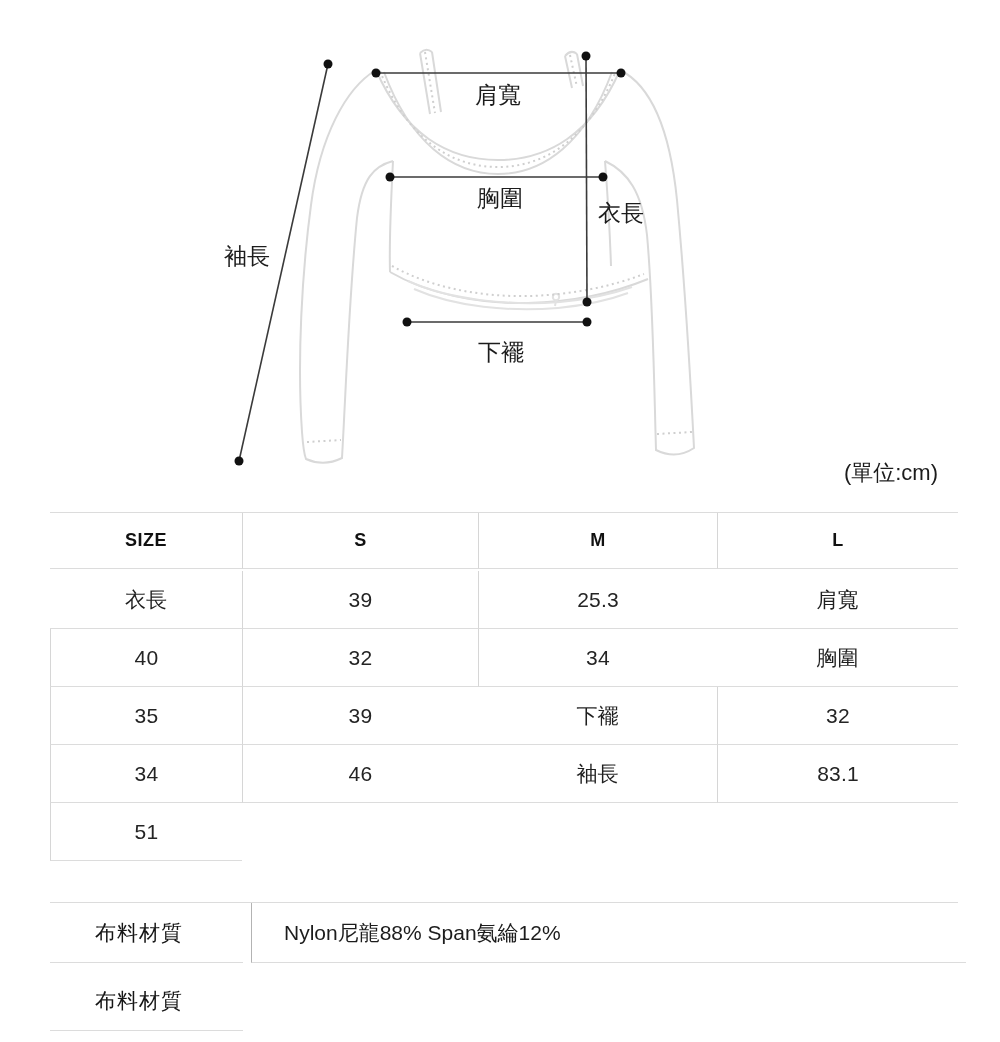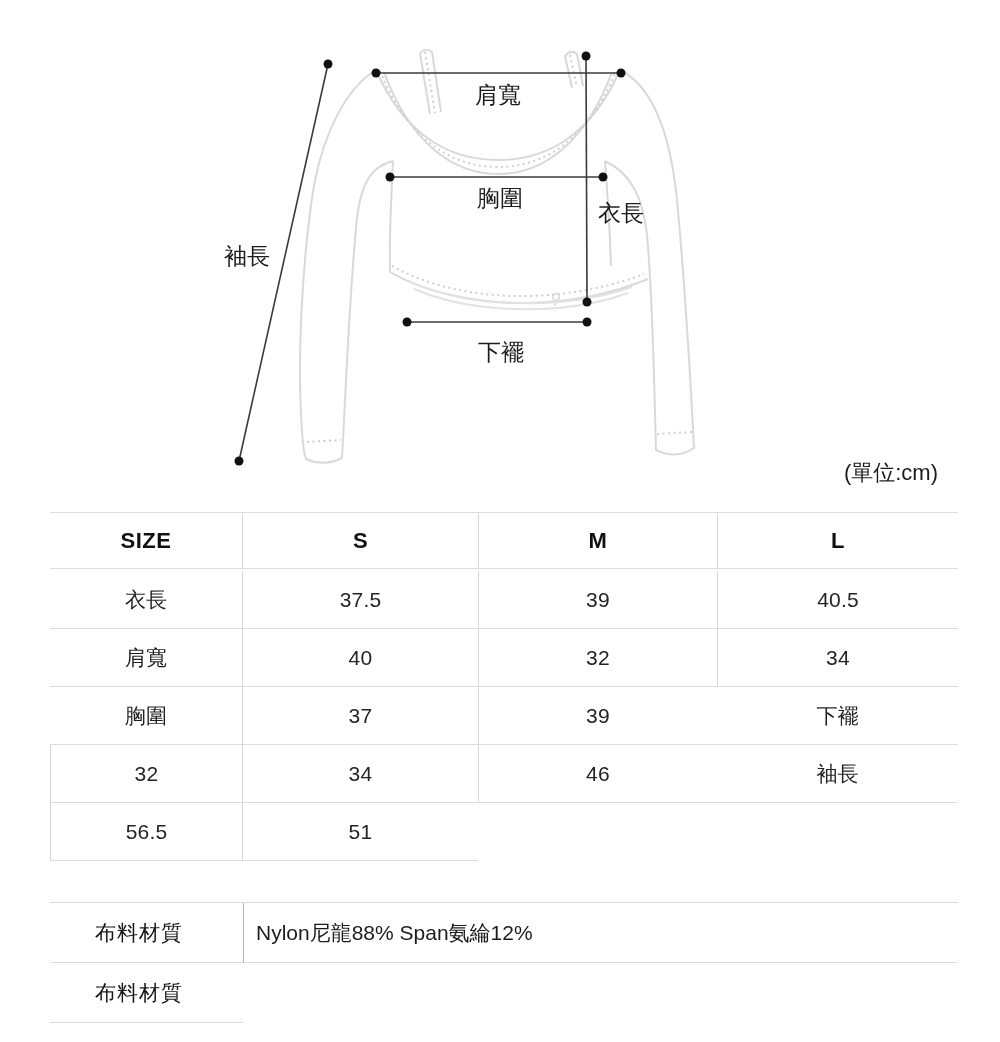"SIZE" .size-table .hdr { font-size: 22px -> 18px }
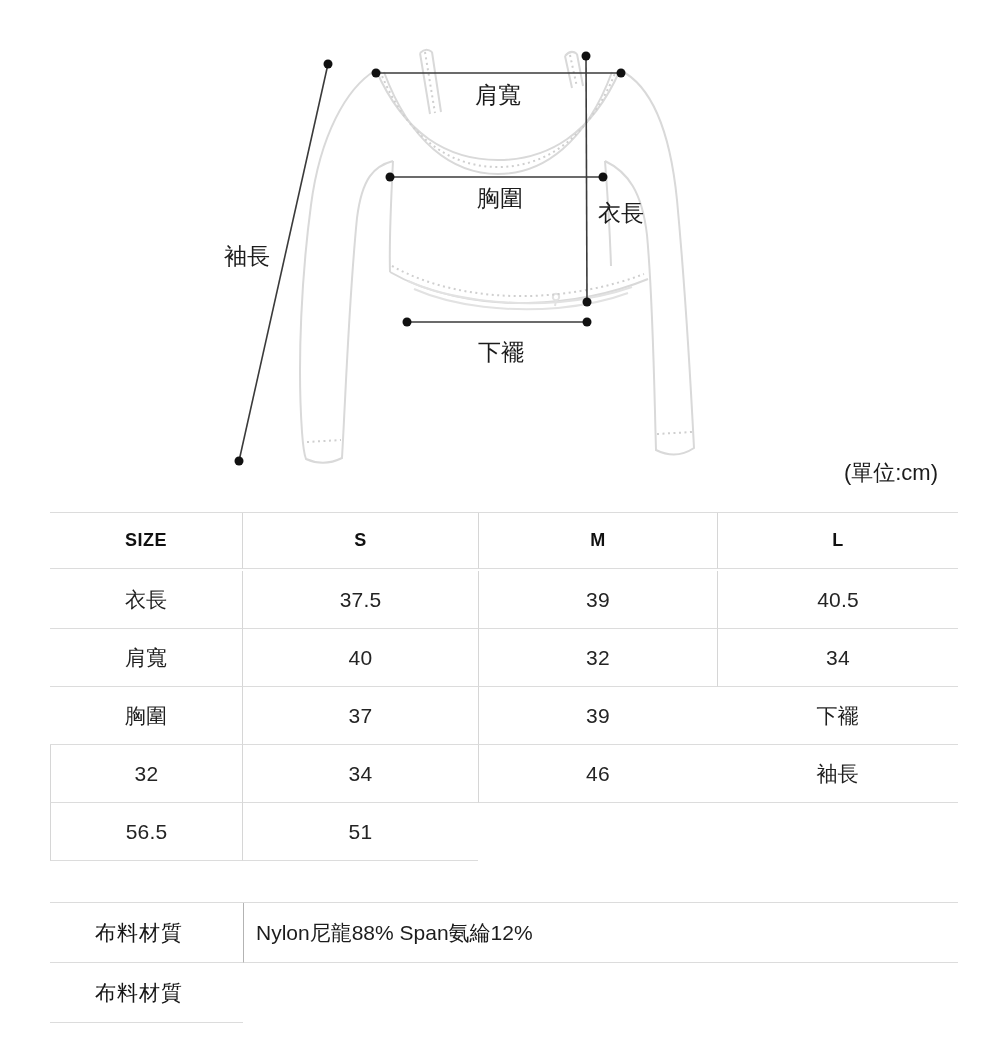"37.5" div.cell { html: <div>37.5</div> -> none }
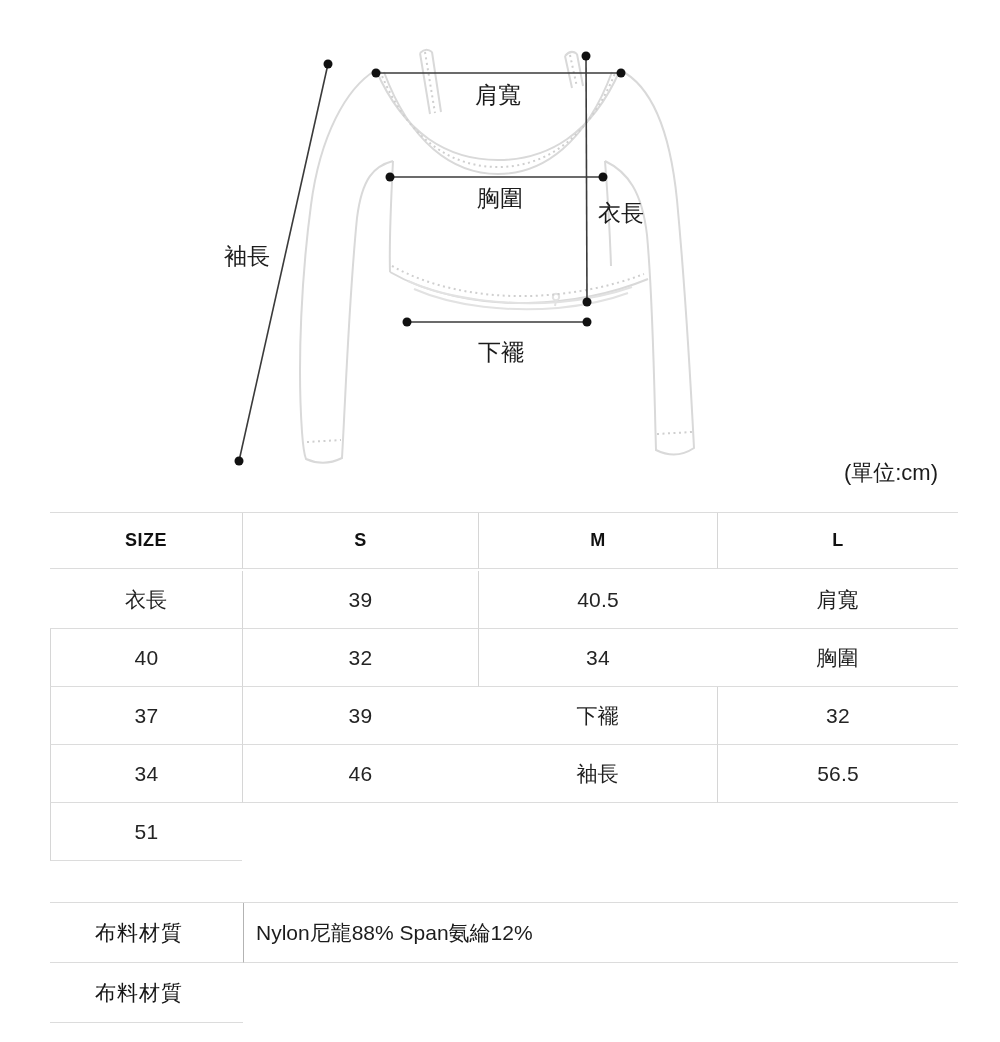"40.5" div.cell { text: 40.5 -> 25.3 }
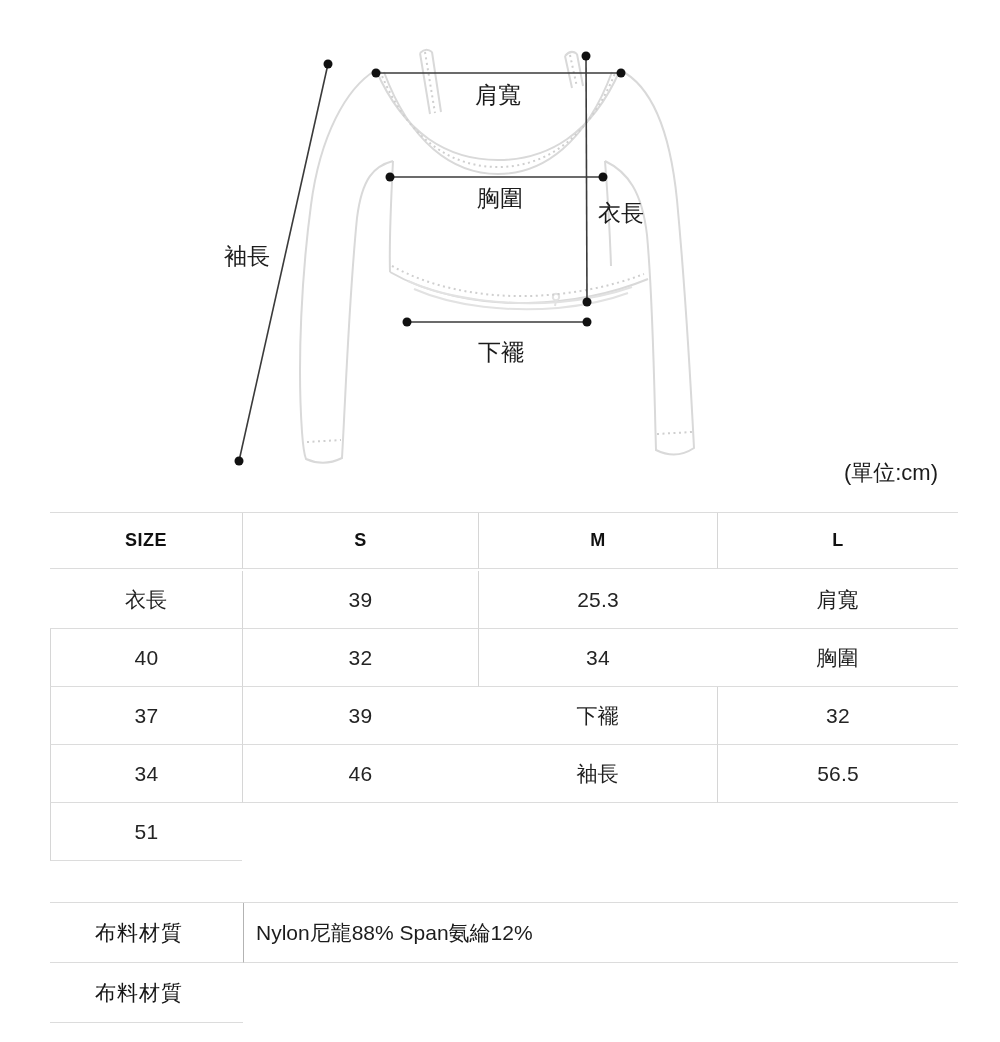"35" div.cell { html: none -> <div>35</div> }
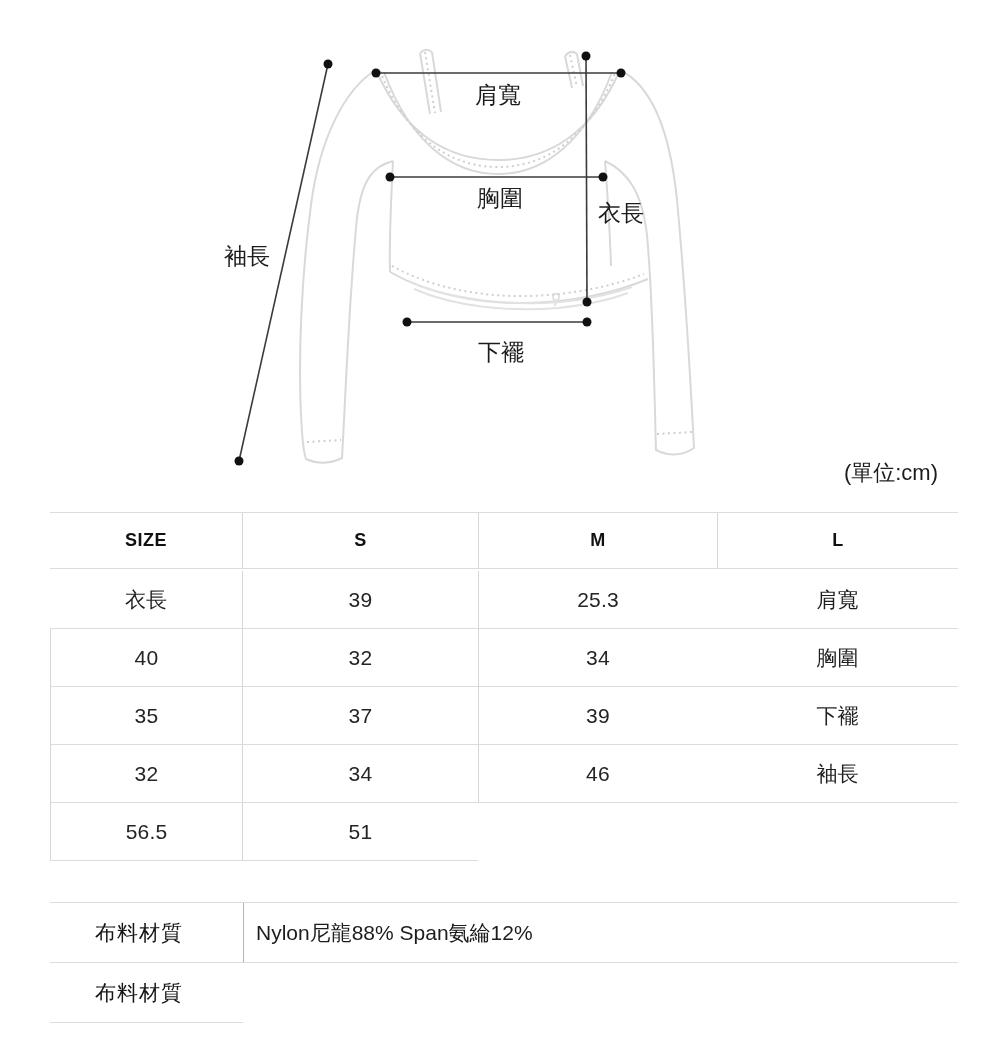"37" div.cell { html: <div>37</div> -> none }
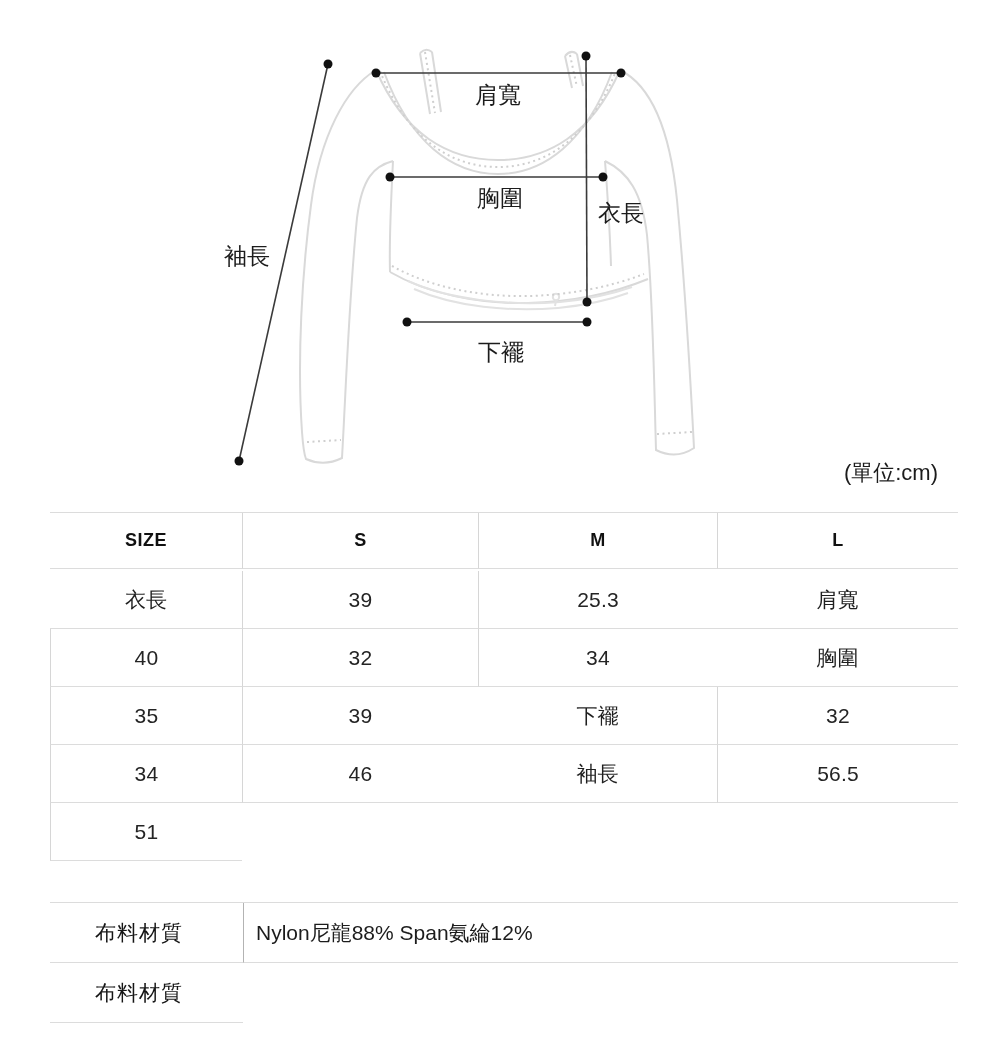"56.5" div.cell { text: 56.5 -> 83.1 }
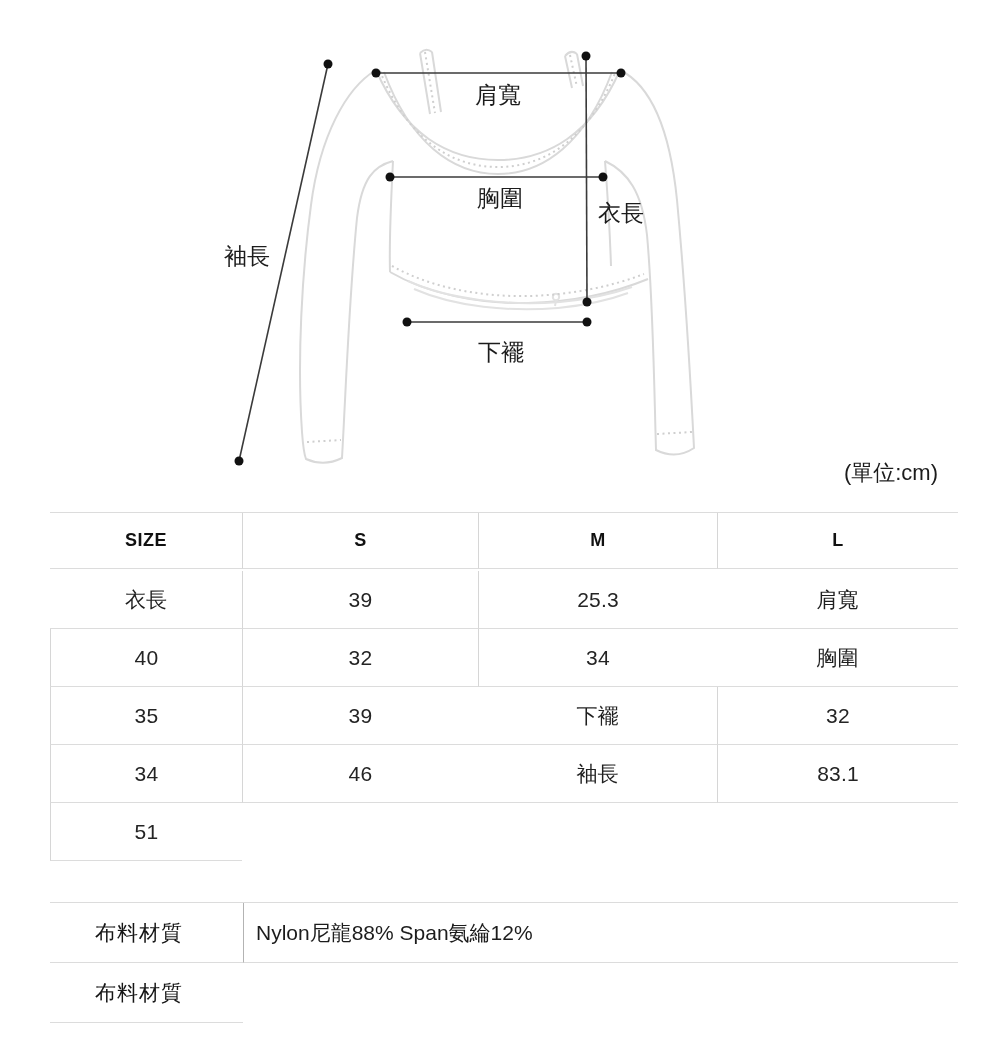"布料材質" .info-table { gap: none -> 8px }
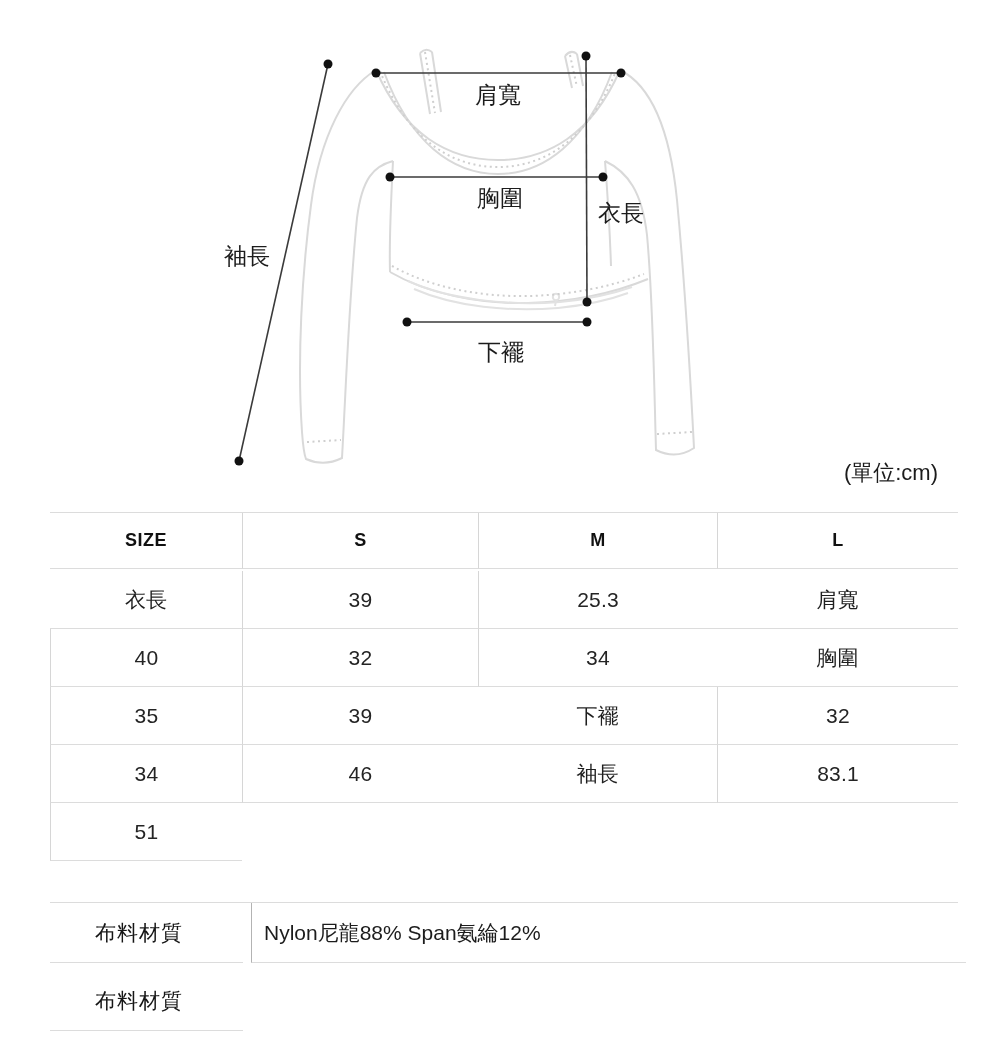"Nylon尼龍88% Span氨綸12%" .info-table .ivalue { padding-left: 12px -> 32px }
